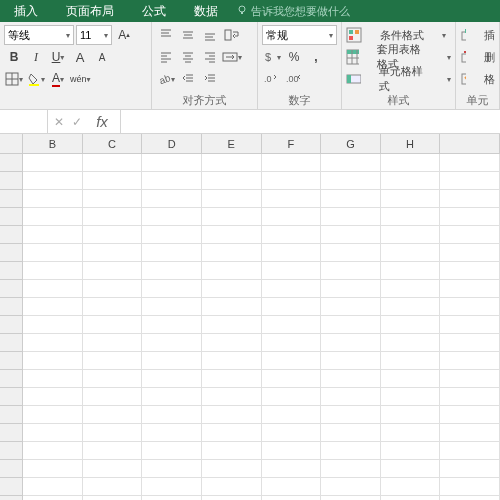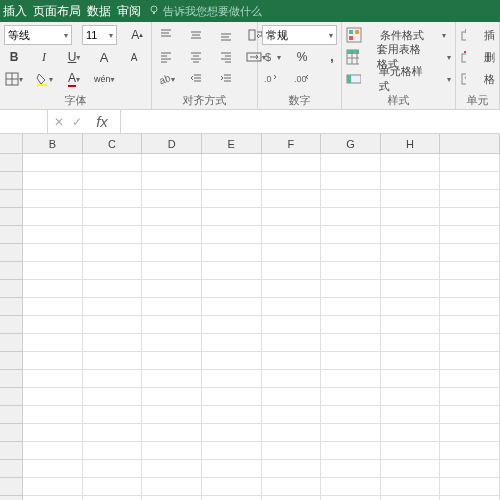"插入" .tab { padding: 0 3px -> 0 14px }
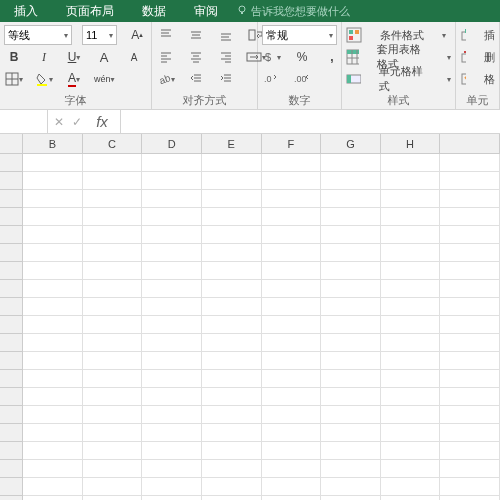"公式" div.tab { html: none -> <div>公式</div> }
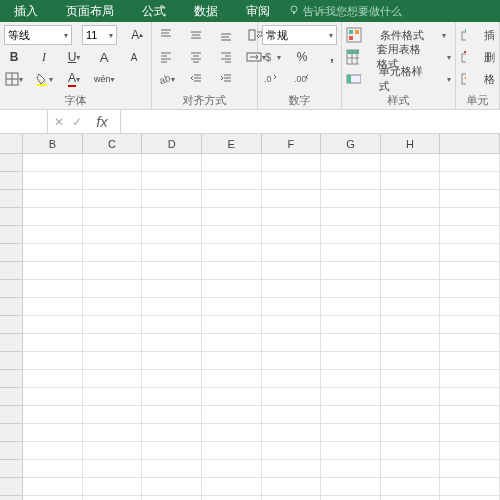"审阅" div.tab { html: <div>审阅</div> -> none }
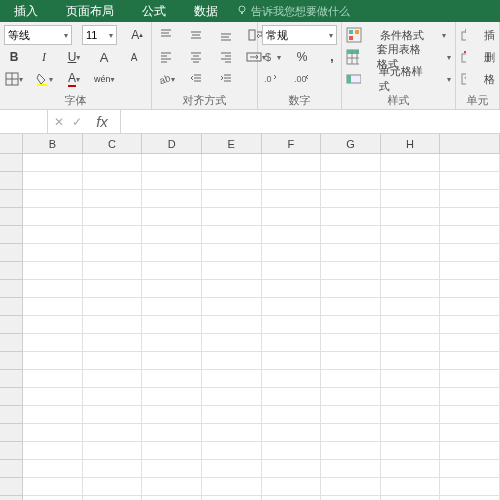"等线" .row { gap: 10px -> 2px }
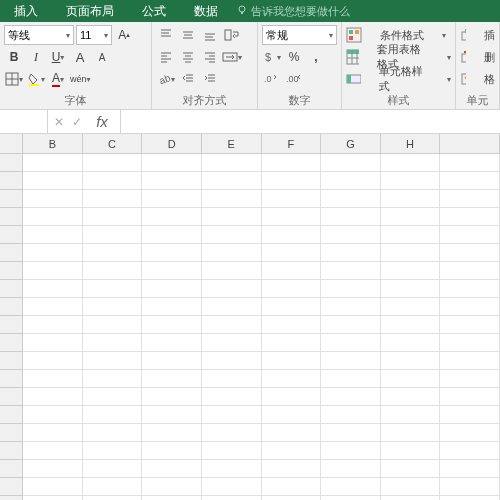"字体" div.glabel { html: <div>字体</div> -> none }
